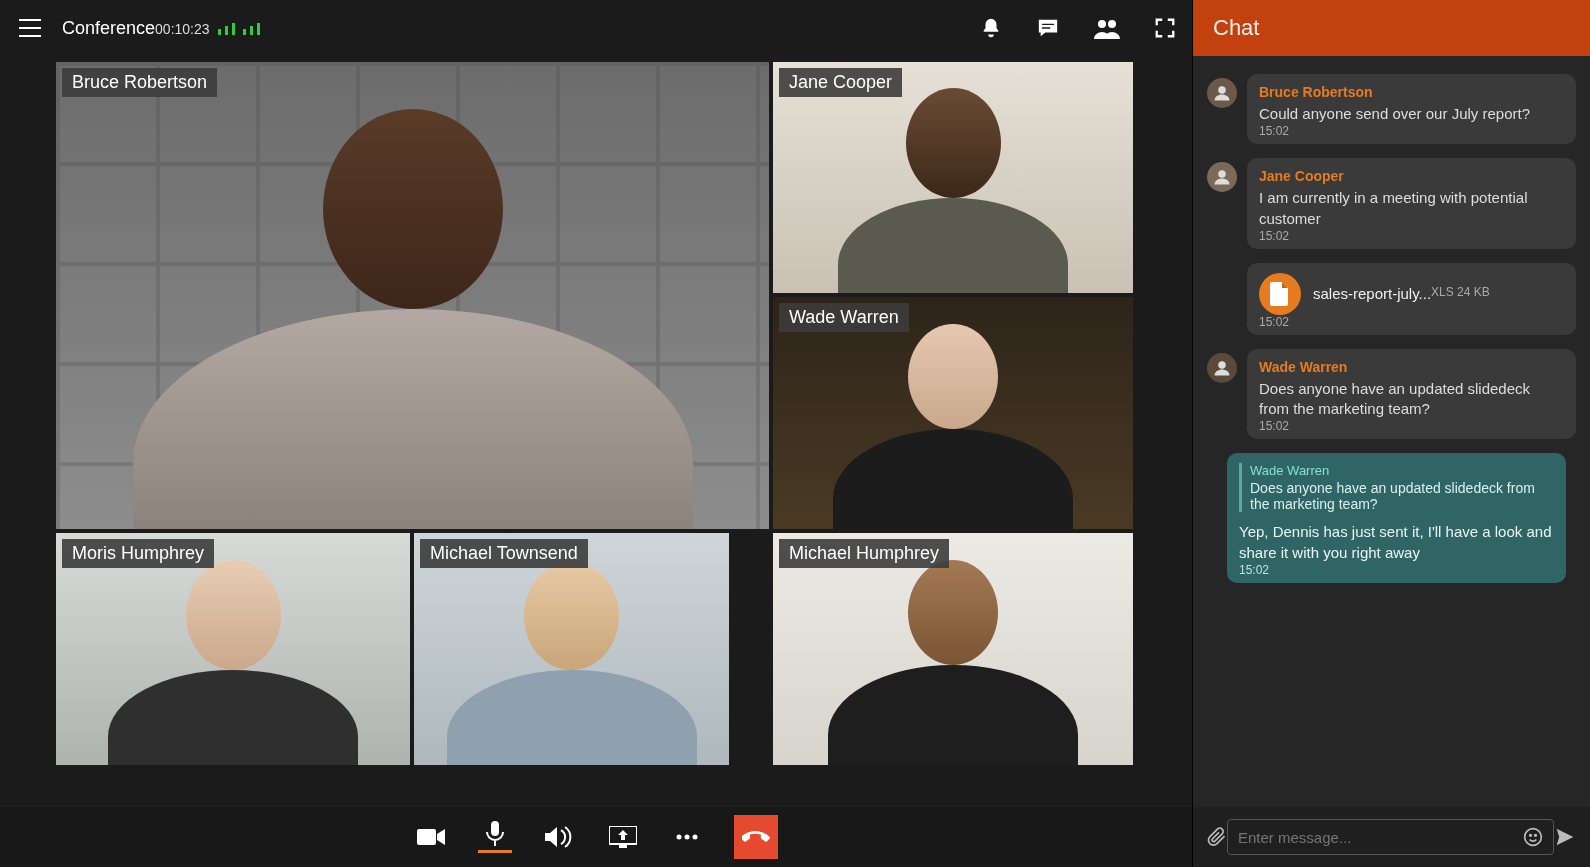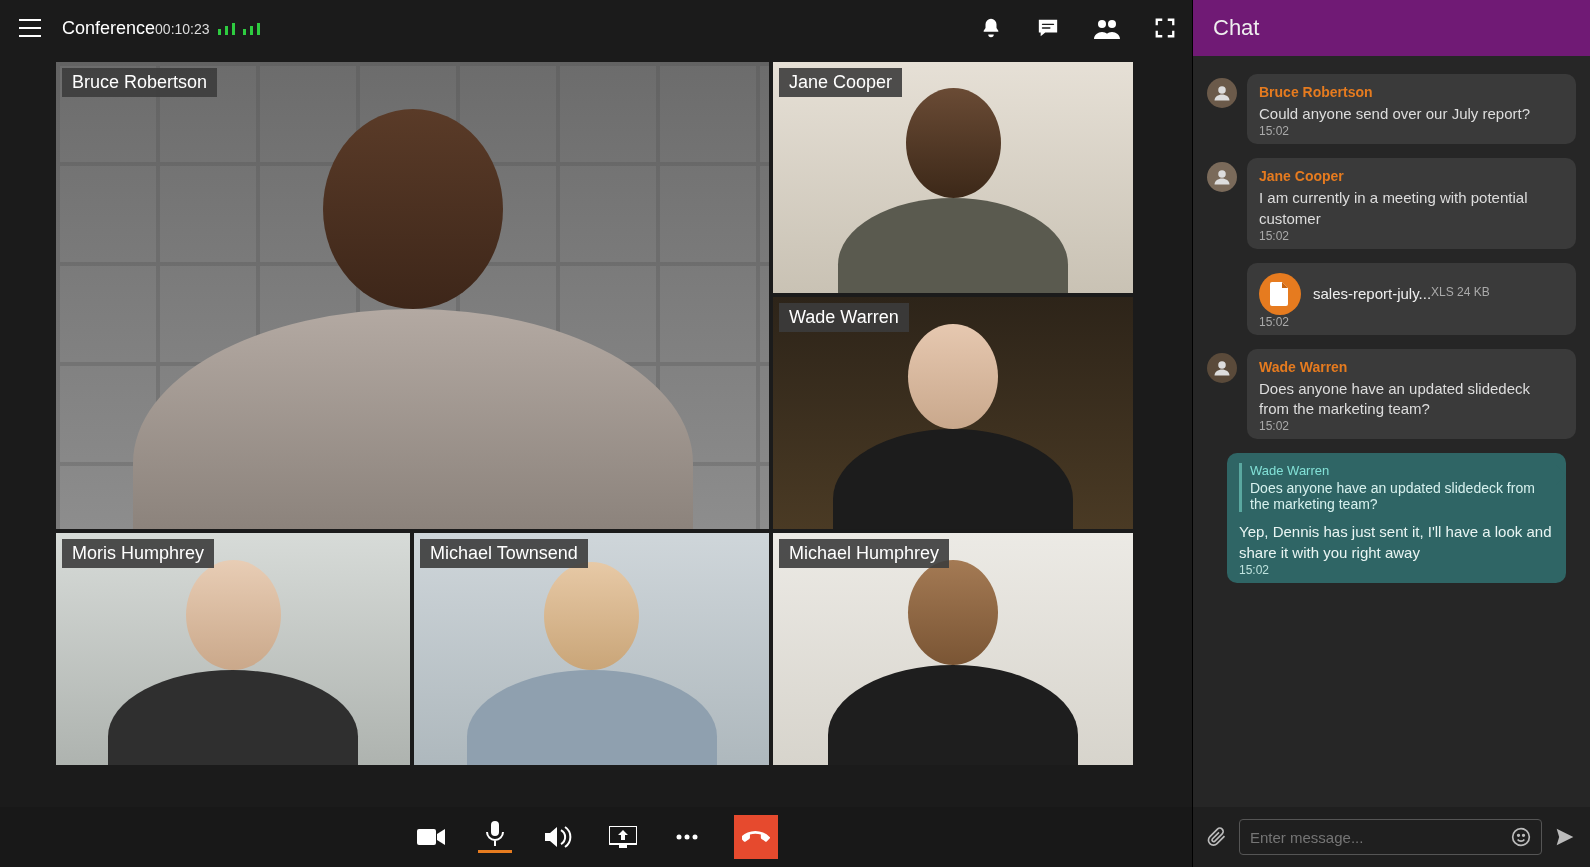"Chat" .chat-header { background: #701a75 -> #c2410c }
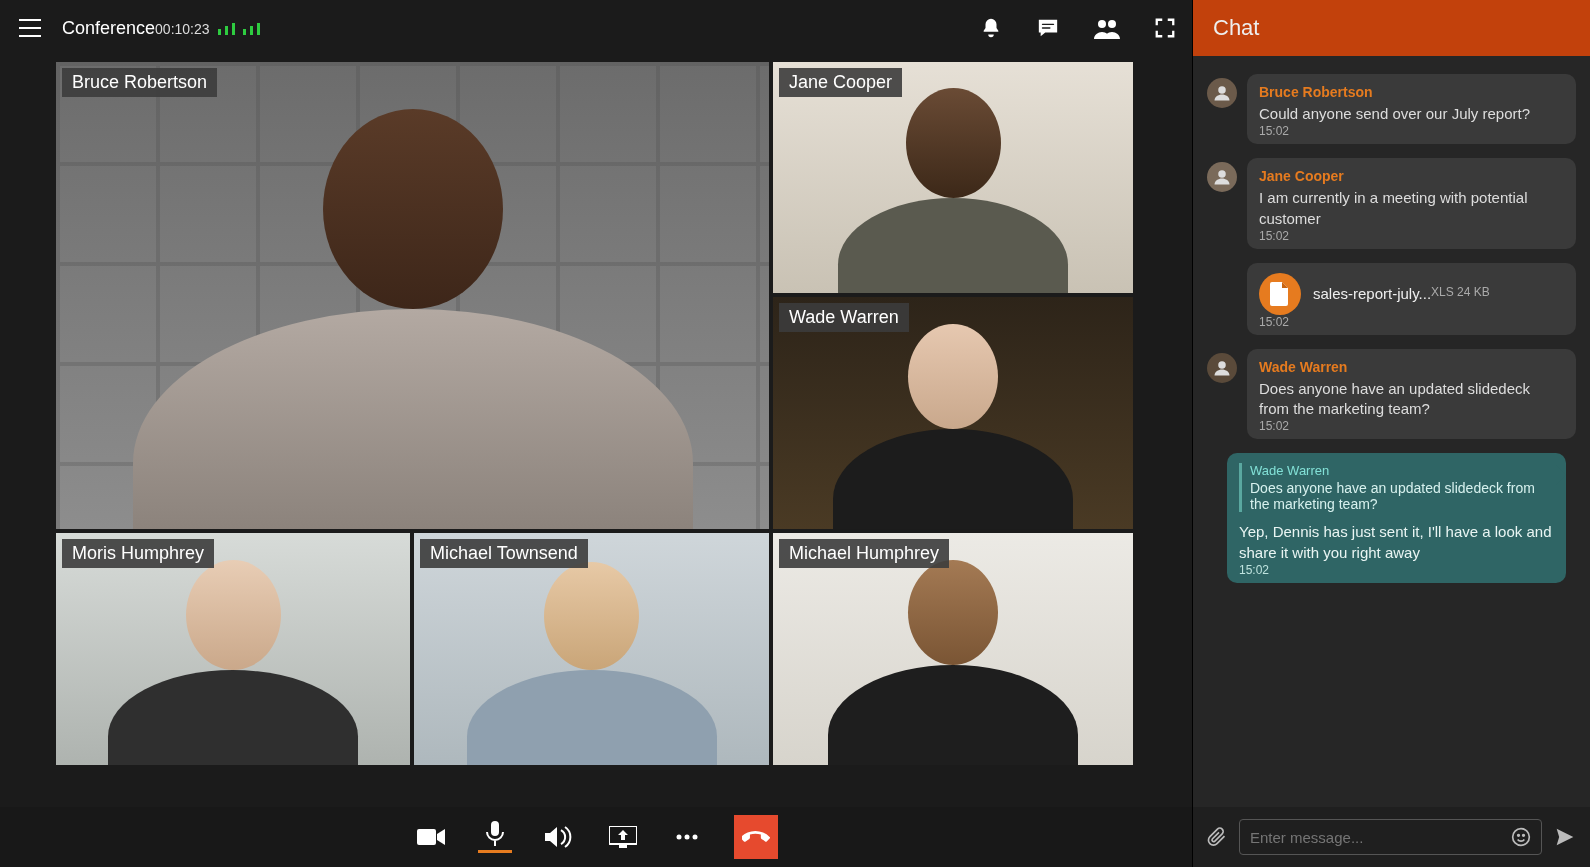"Michael Townsend" div.tile { width: 355px -> 315px }
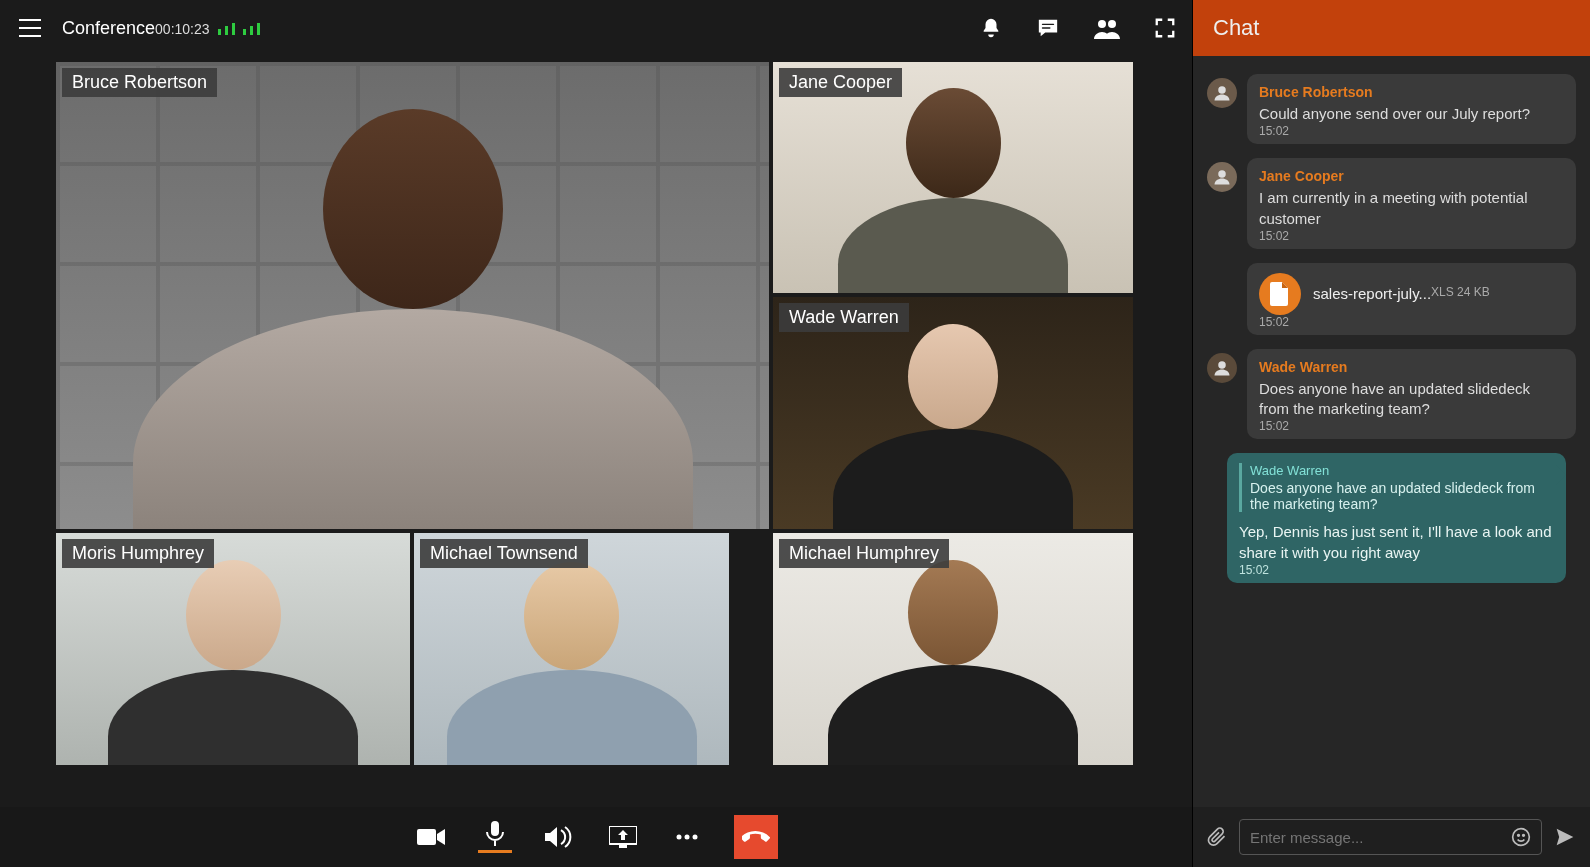"Enter message..." .chat-input { gap: 12px -> none }
